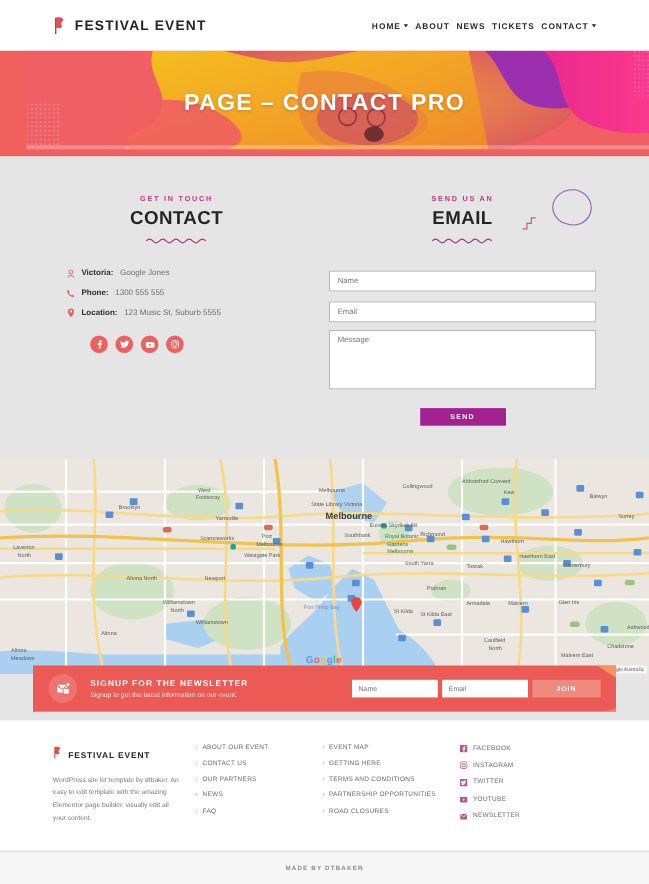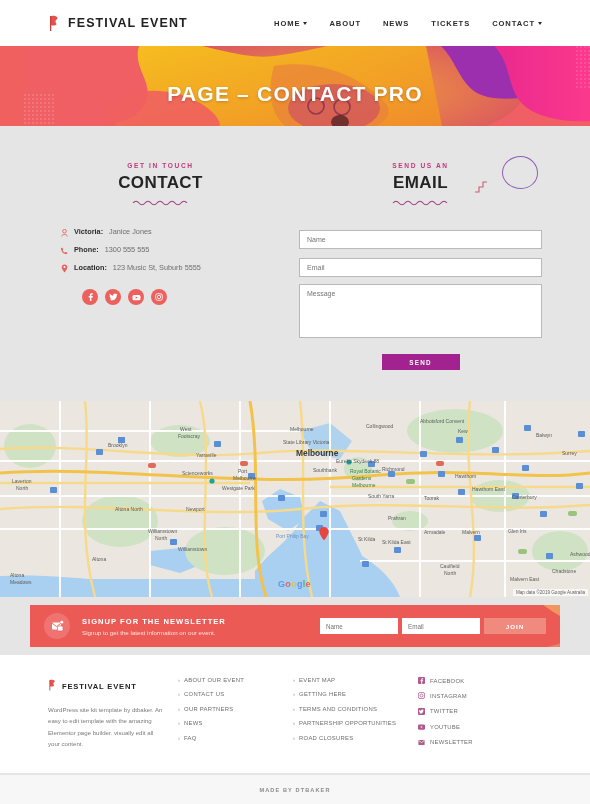"HOME" .nav { gap: 22px -> 6px }
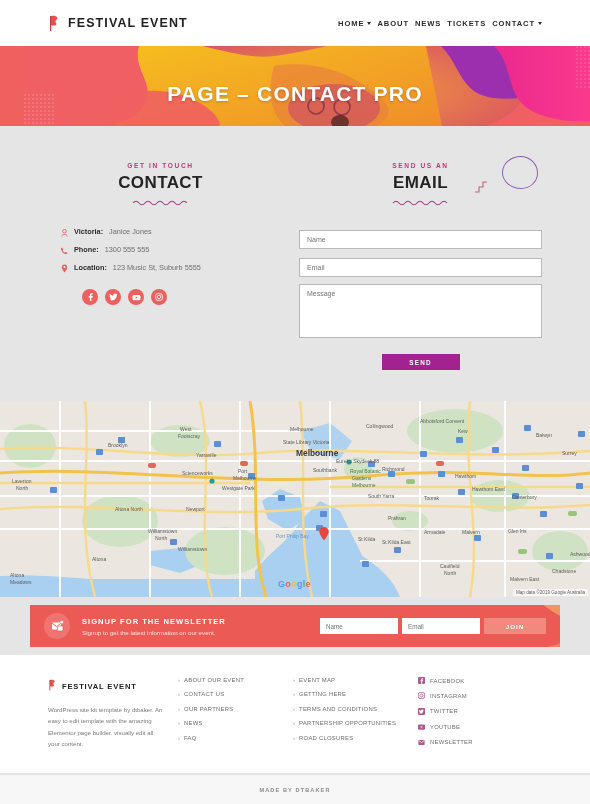"PAGE – CONTACT PRO" .hero { height: 80px -> 96px }
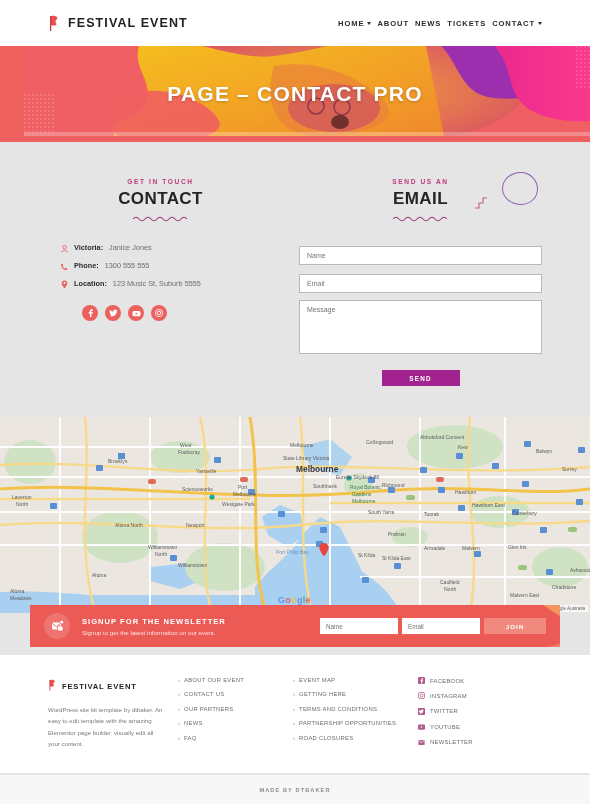"Janice Jones" span.info-val { text: Janice -> Google }
